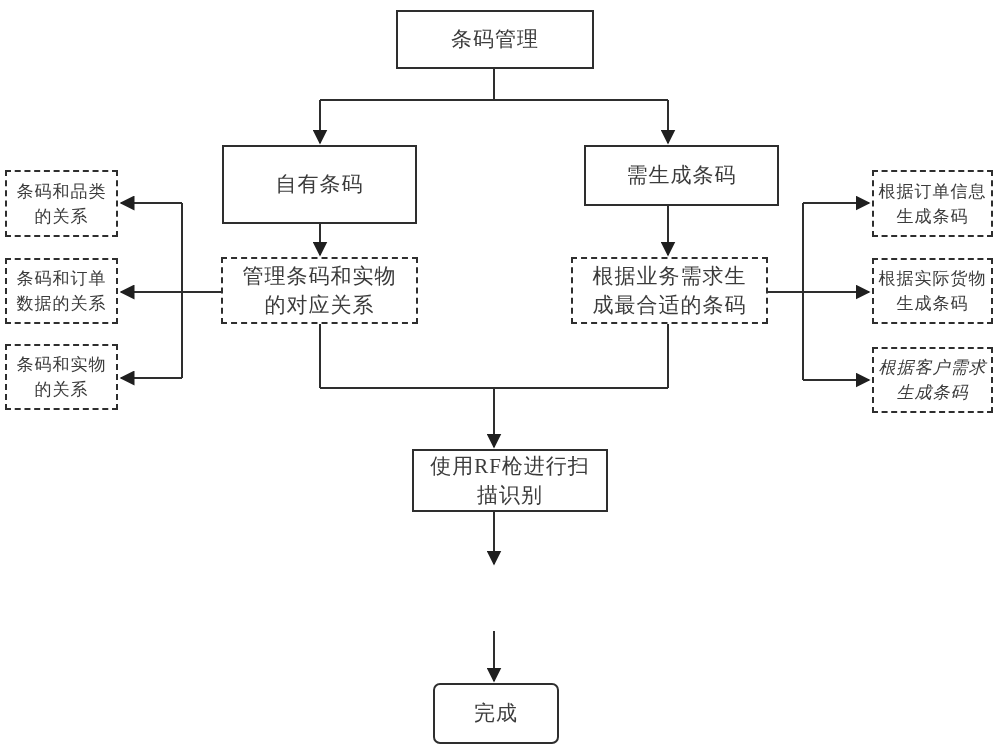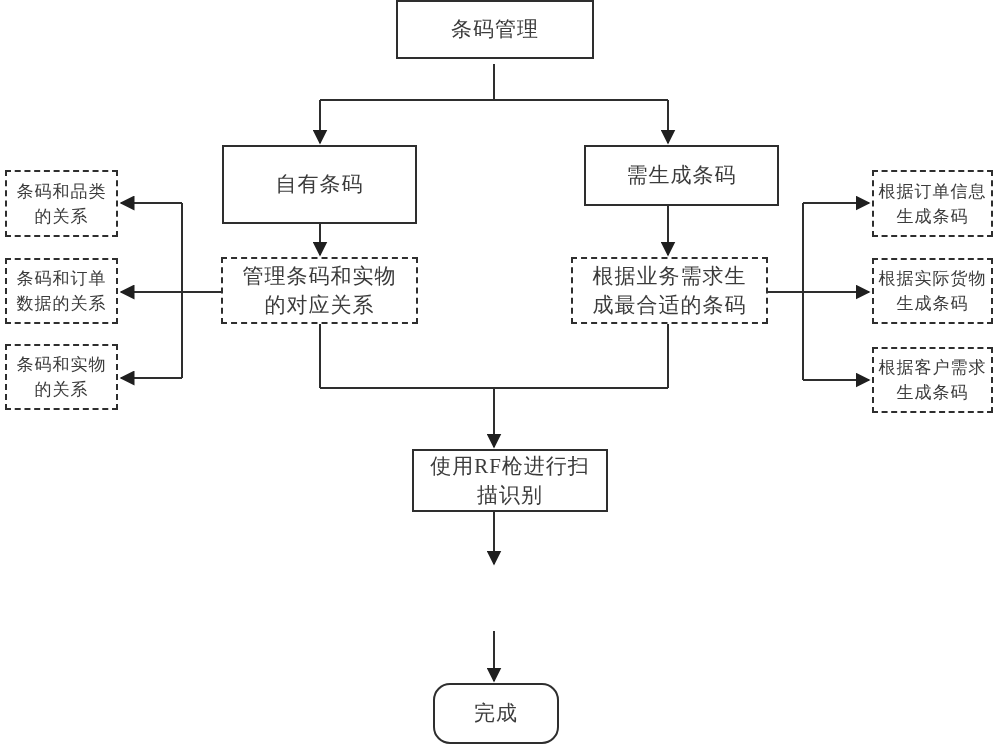"条码管理" #n-root { top: 0 -> 10px }
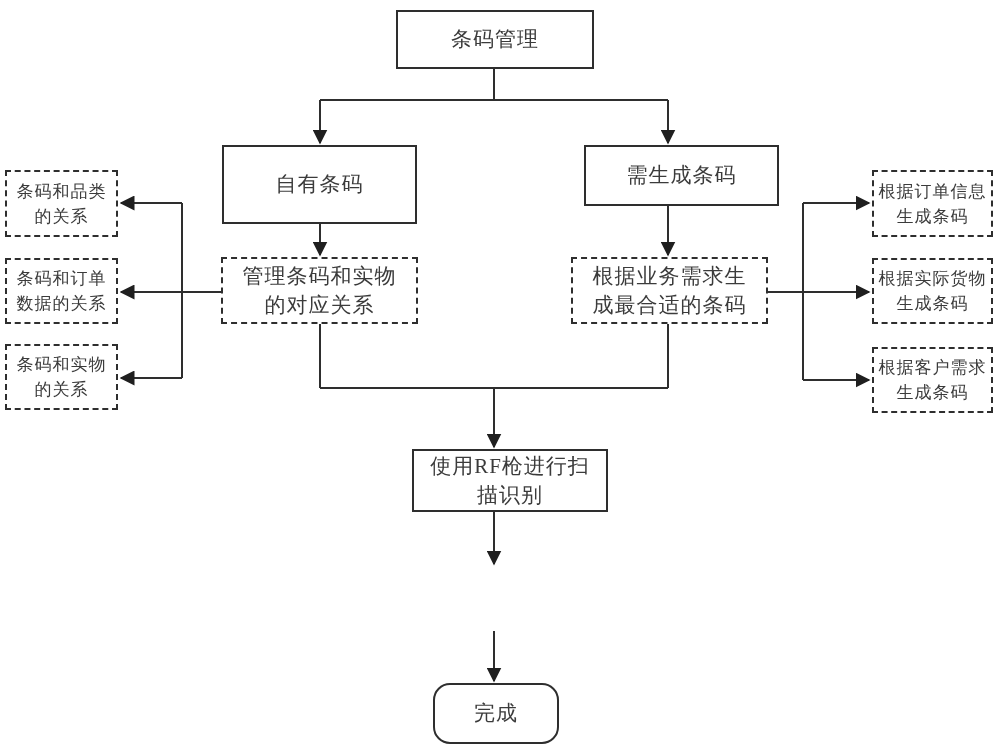"根据客户需求" #n-gen3 { font-style: none -> italic }
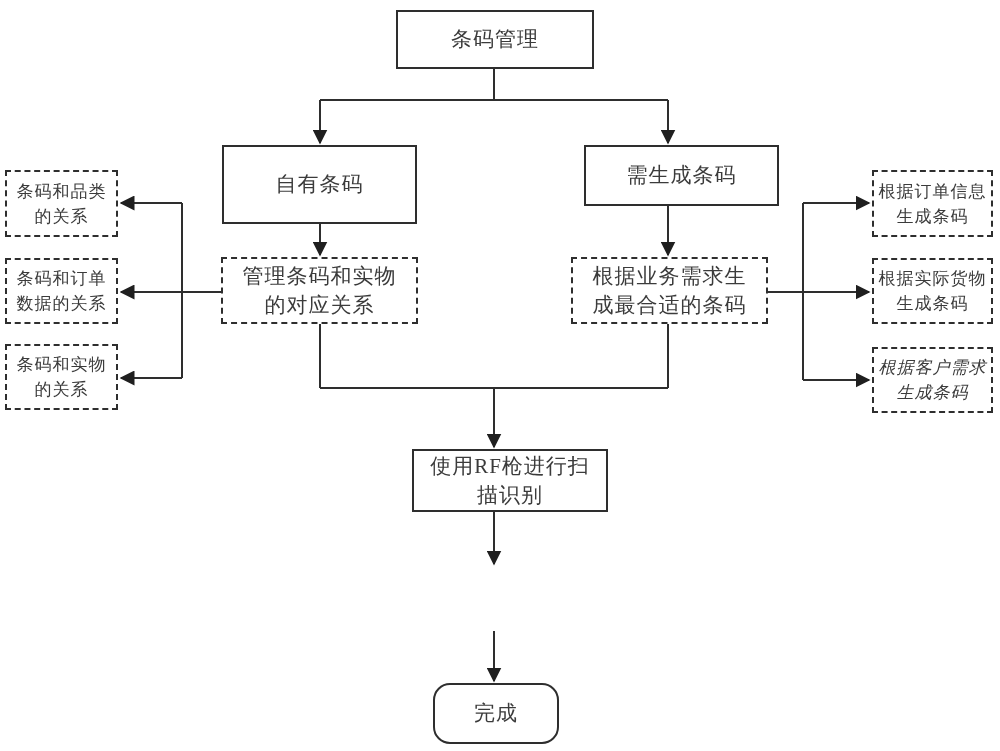"完成" #n-done { border-radius: 17px -> 7px }
